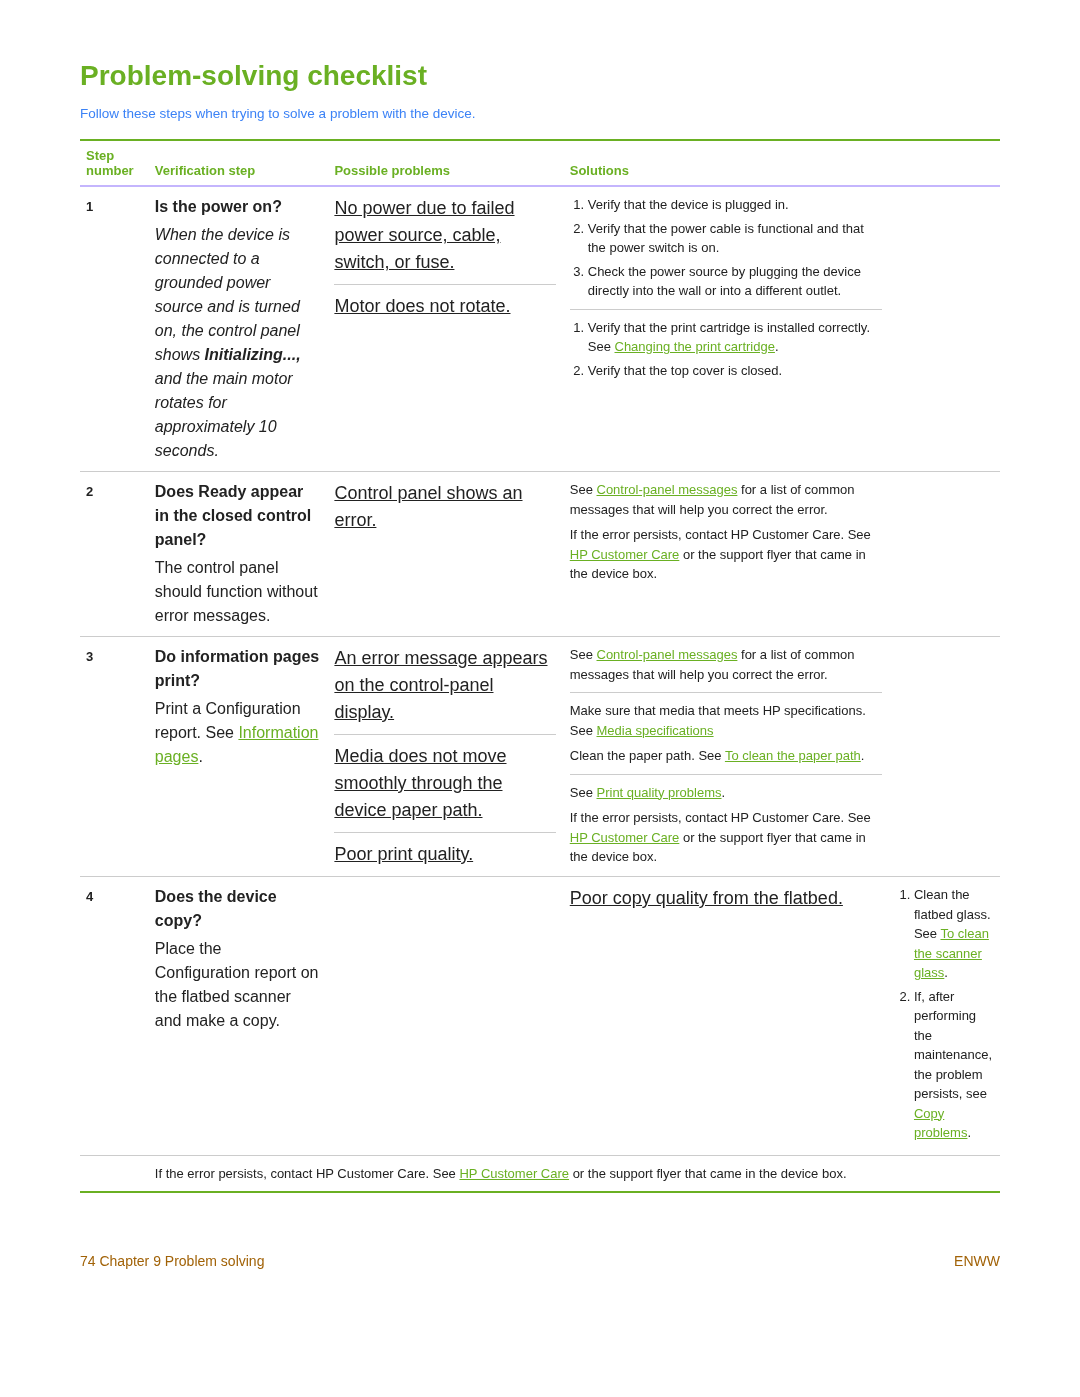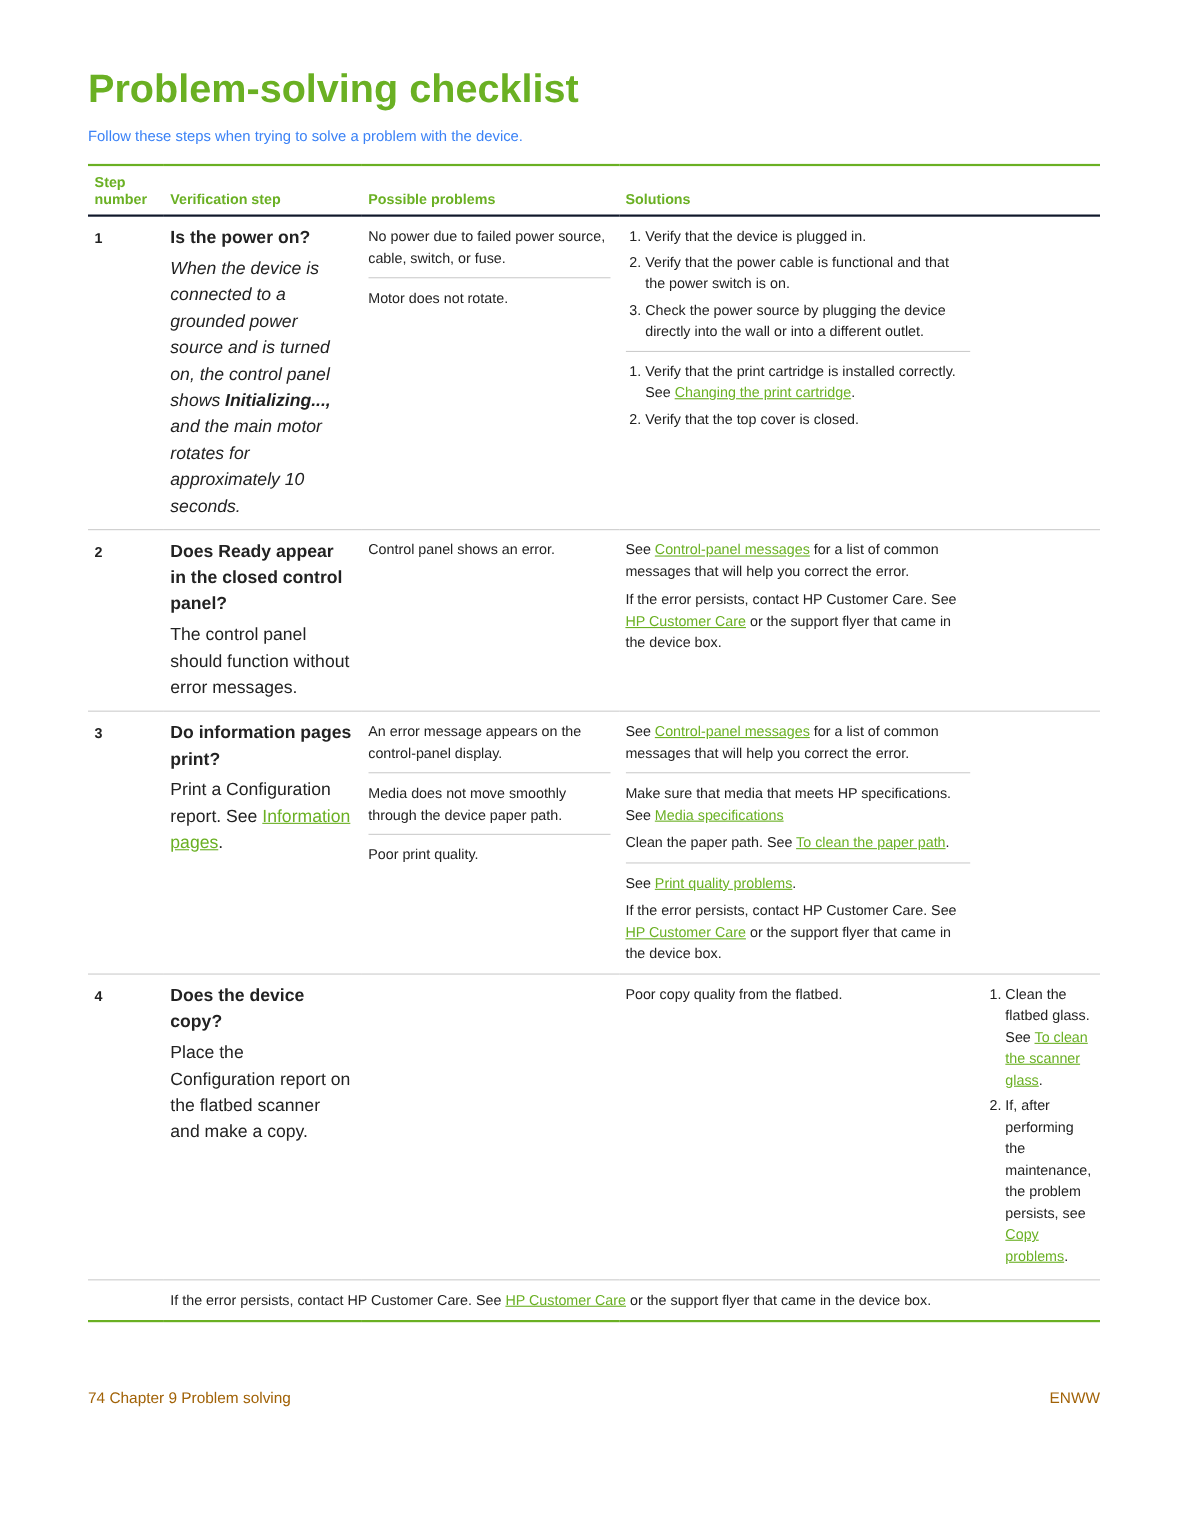"Problem-solving checklist" h1 { font-size: 36px -> 28px }
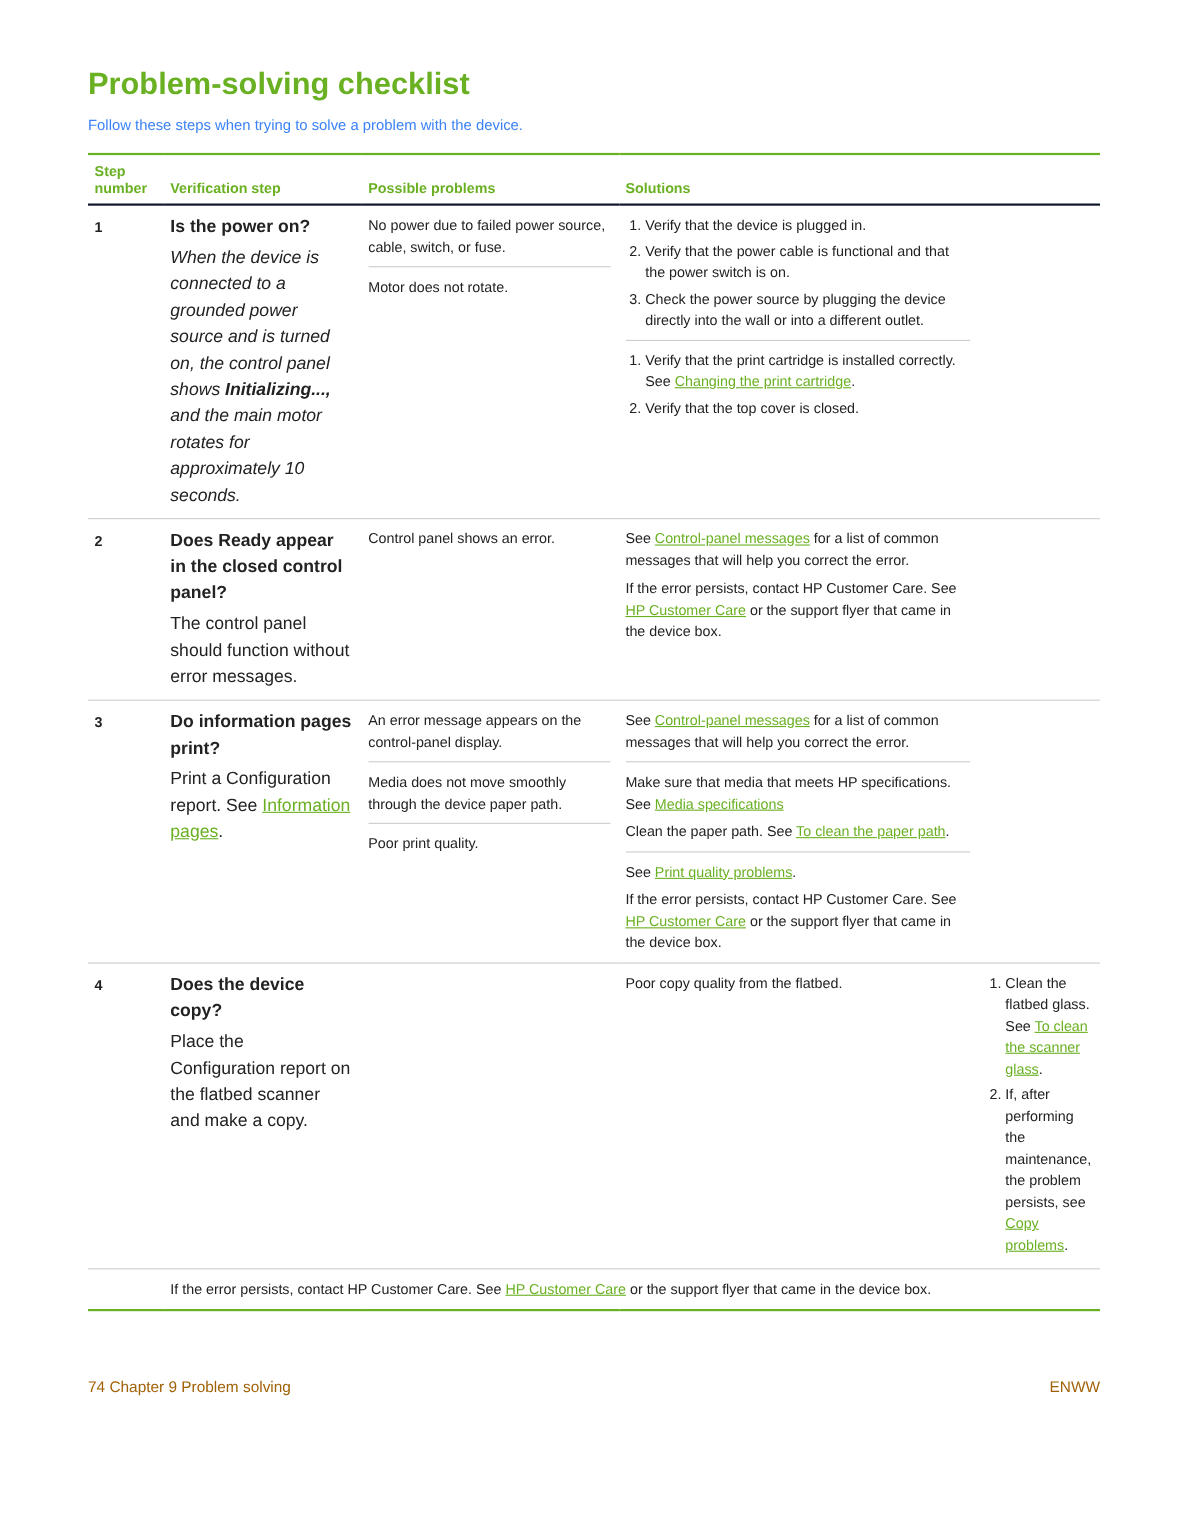"Step number" thead tr { border-bottom: 2px solid #0f172a -> 2px solid #c4b5fd }
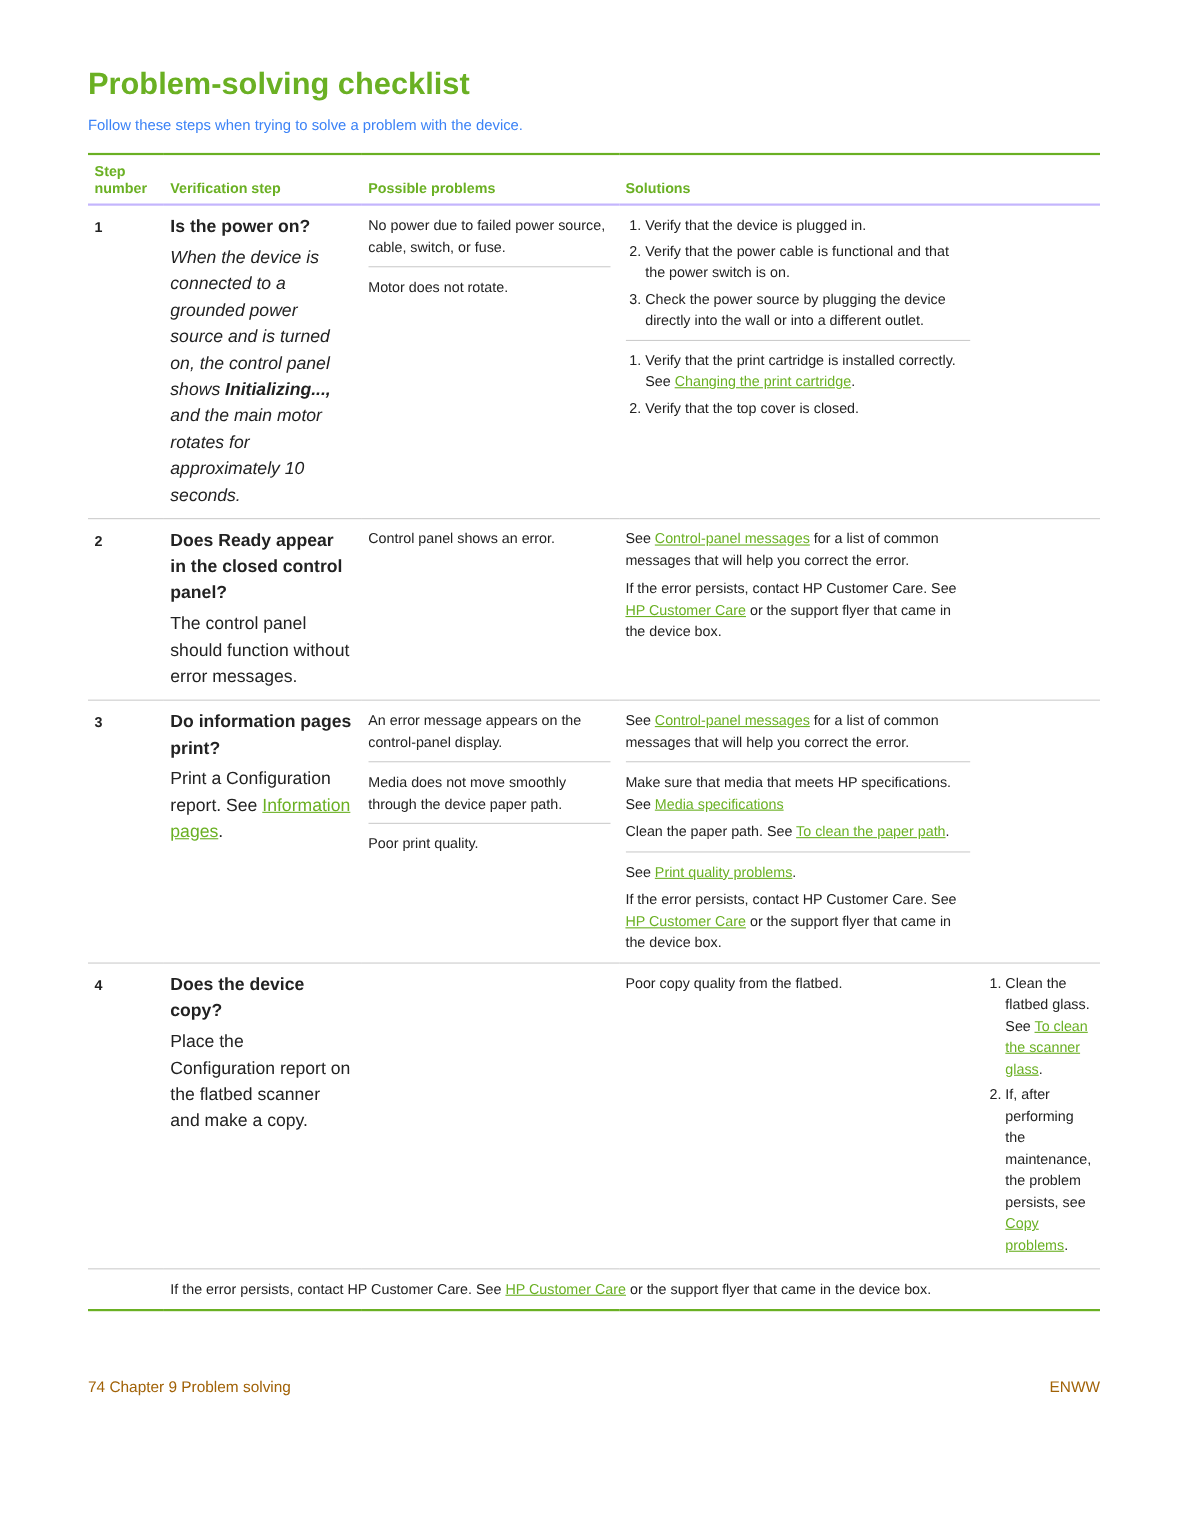"No power due to failed" td.problems { font-size: 13px -> 18px; text-decoration: none -> underline }
